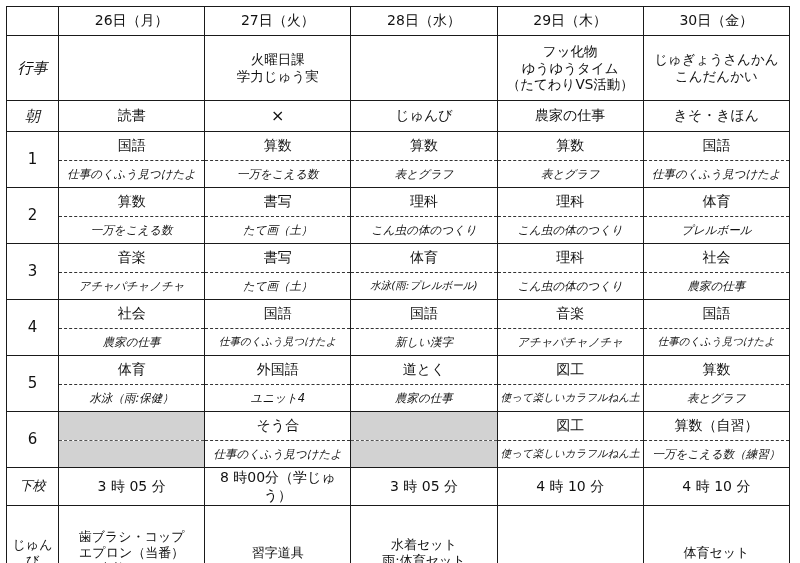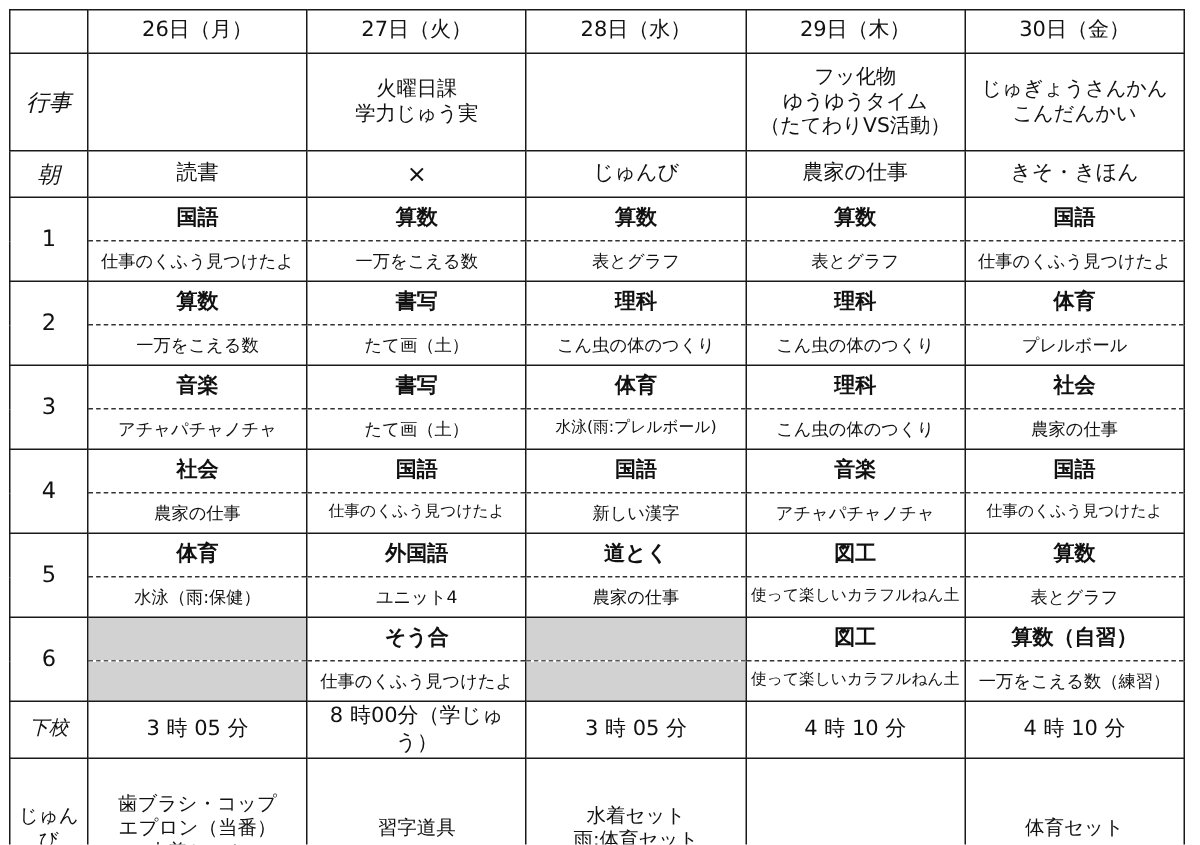"国語" .subject { font-weight: bold -> none }
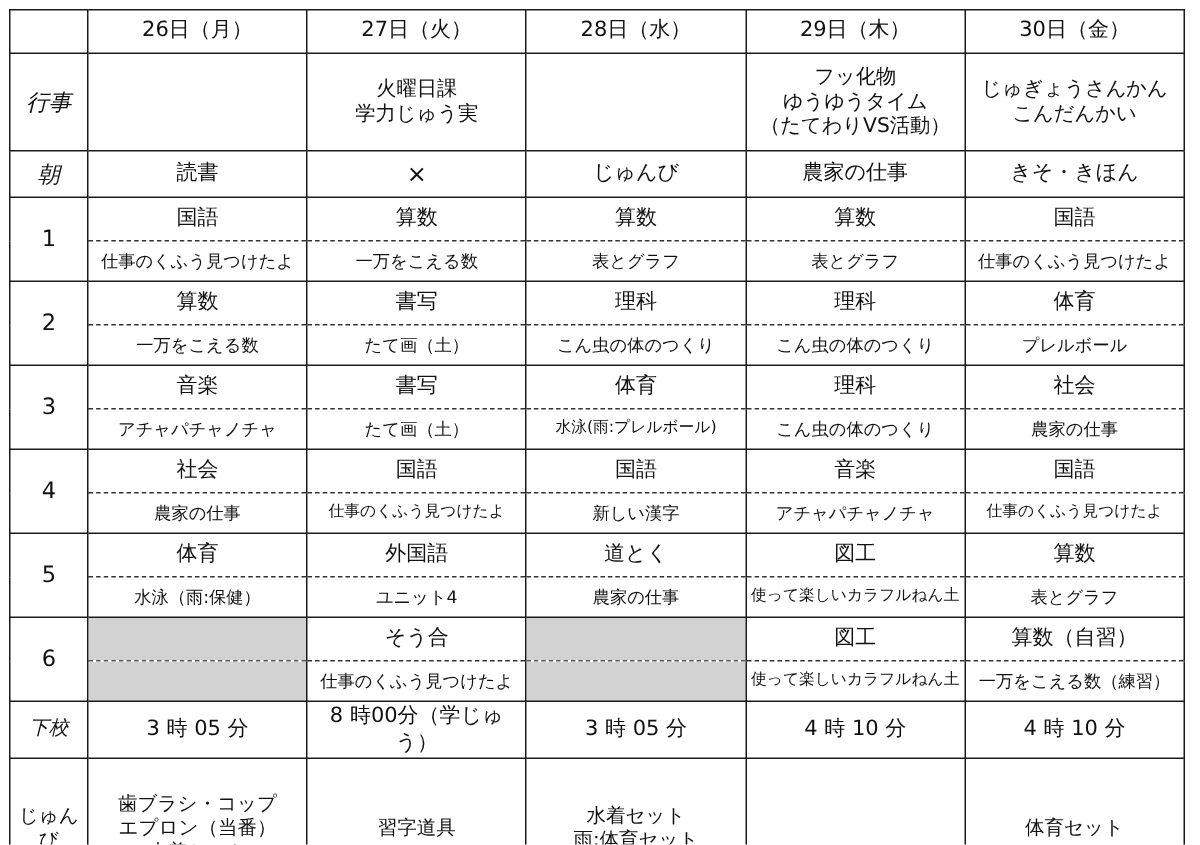"仕事のくふう見つけたよ" .detail { font-style: none -> italic }
